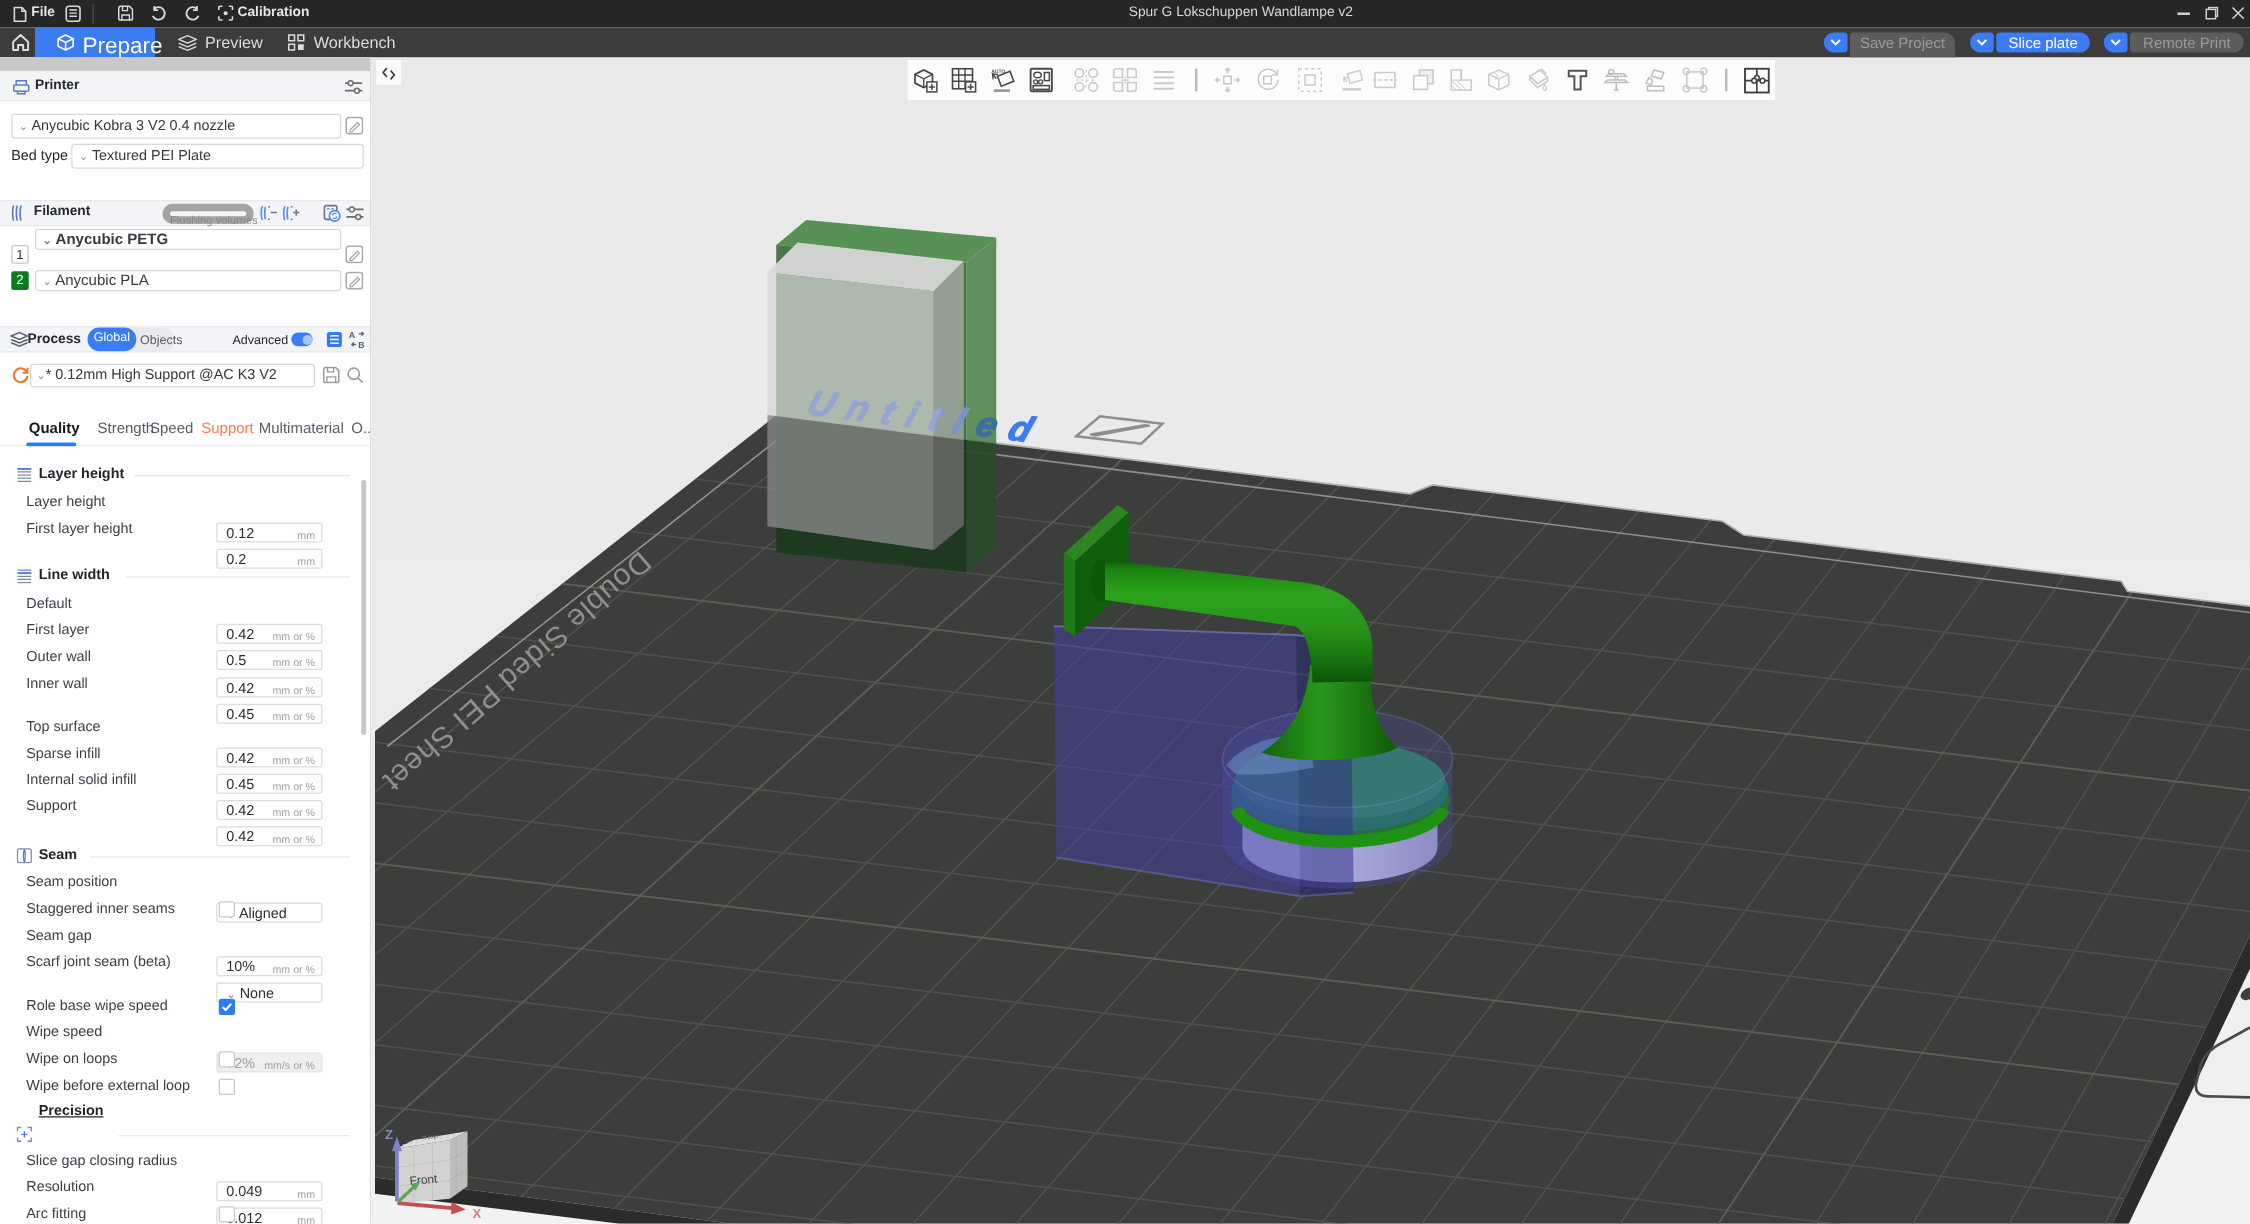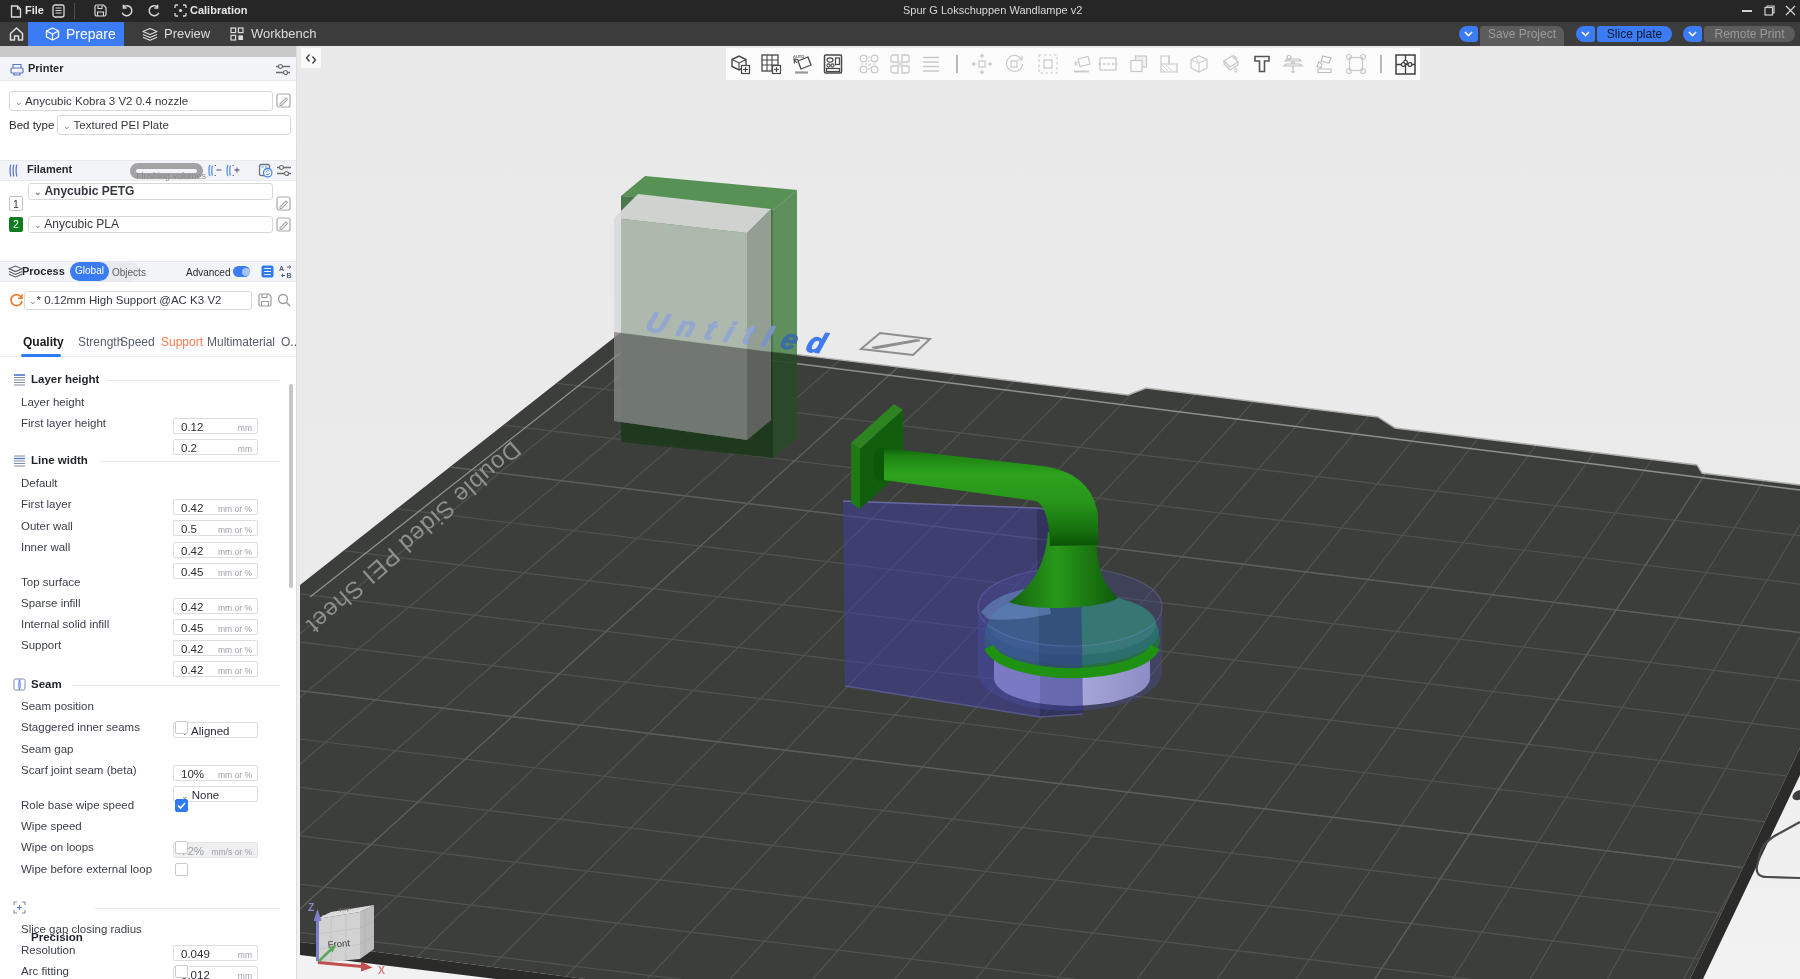"Prepare" span.abs { font-size: 14px -> 18px }
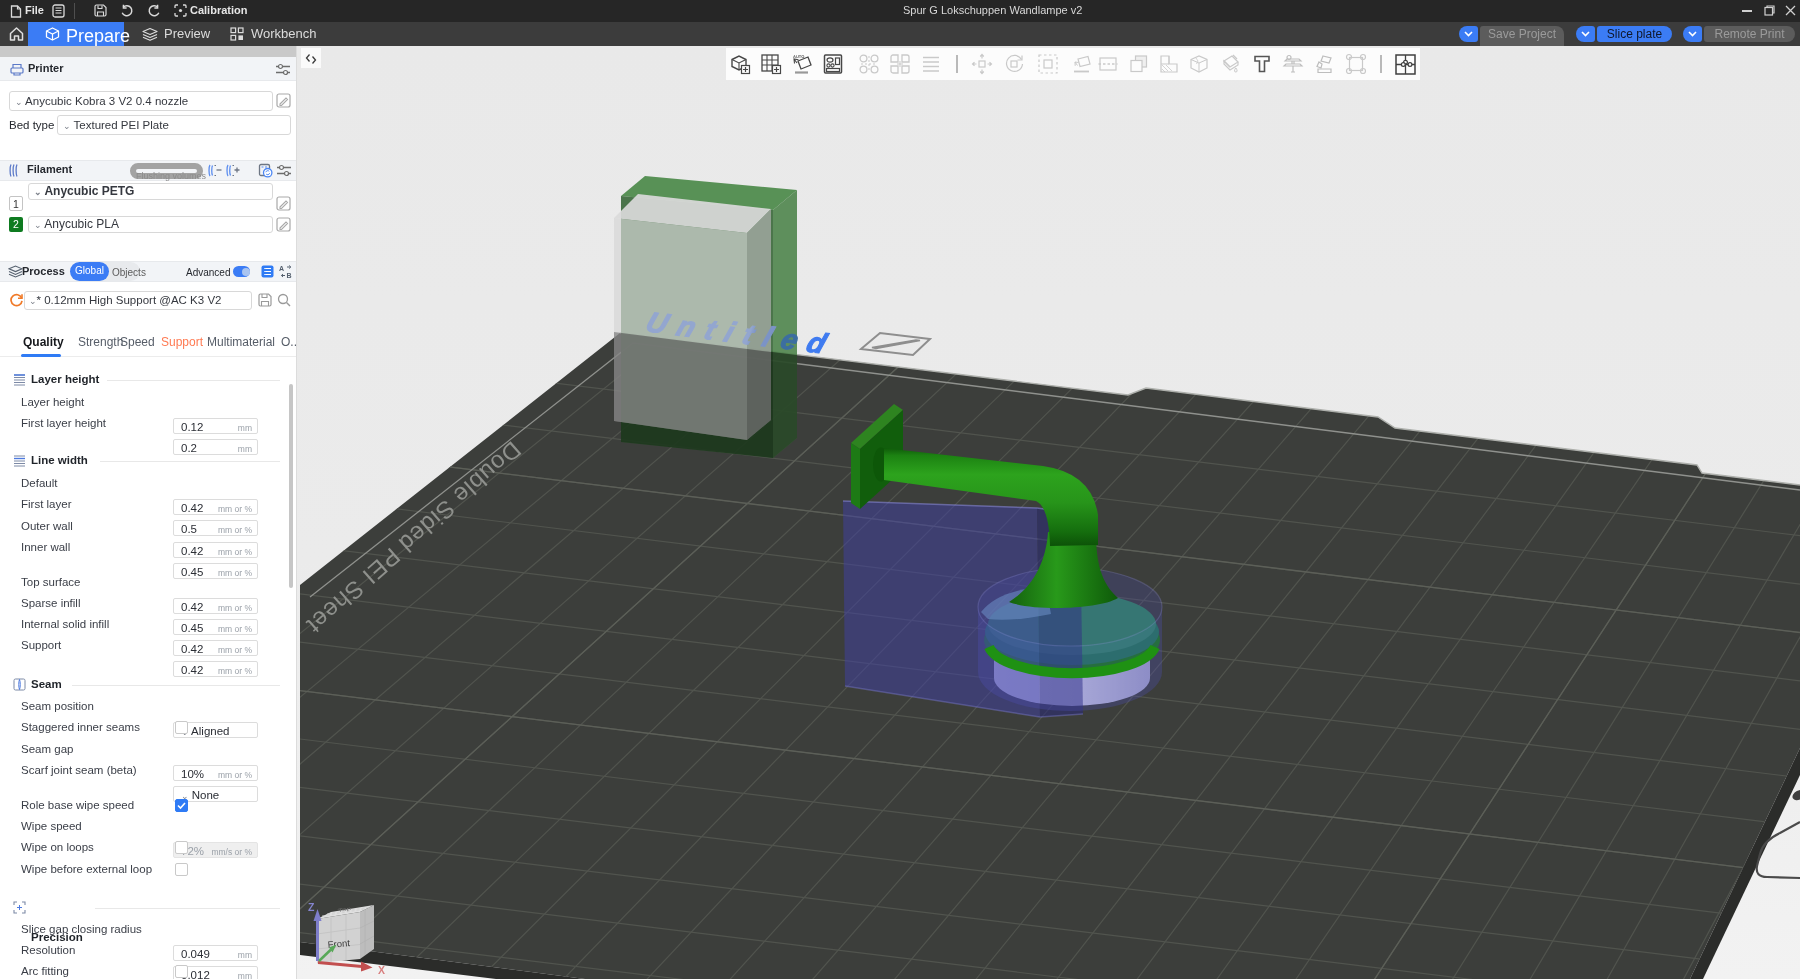"Slice plate" div.abs { color: #0f172a -> #ffffff }
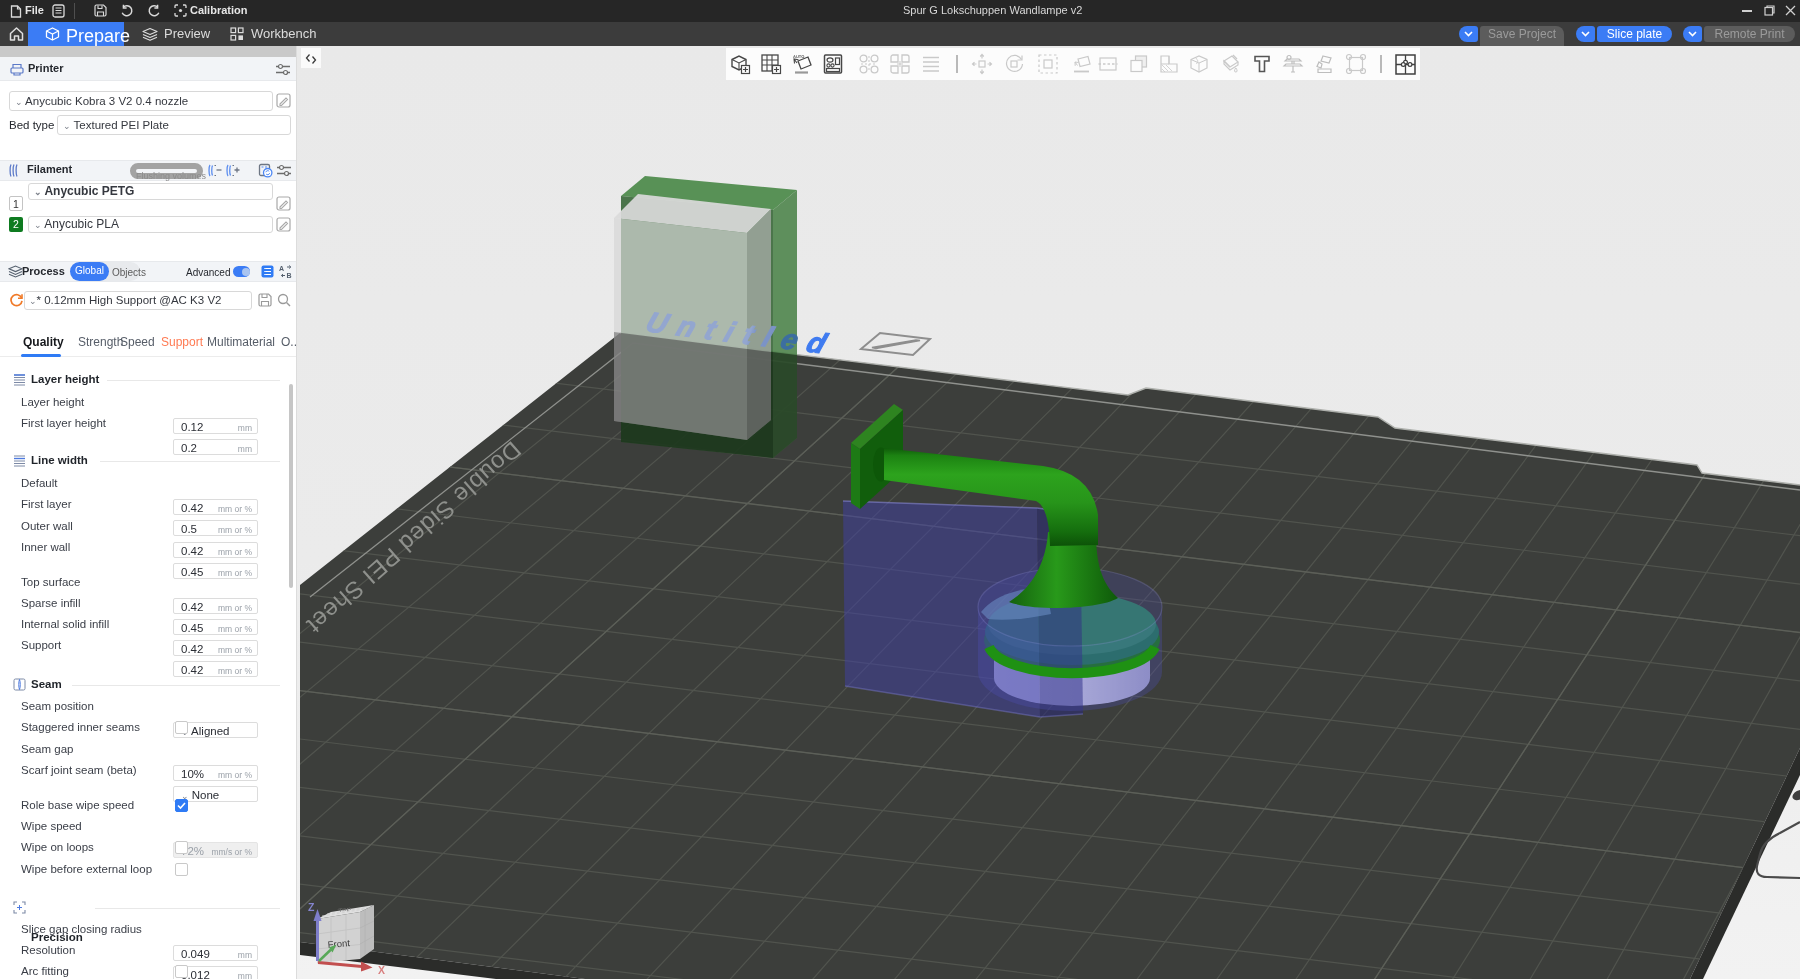"Precision" div.shead-t { text-decoration: none -> underline; top: 885px -> 837px }
